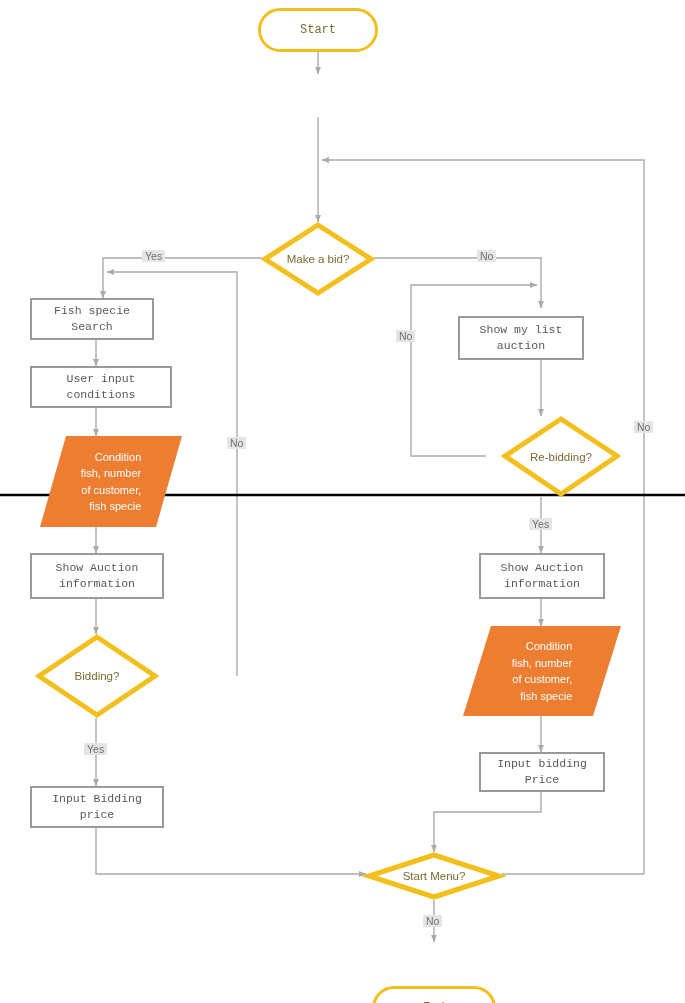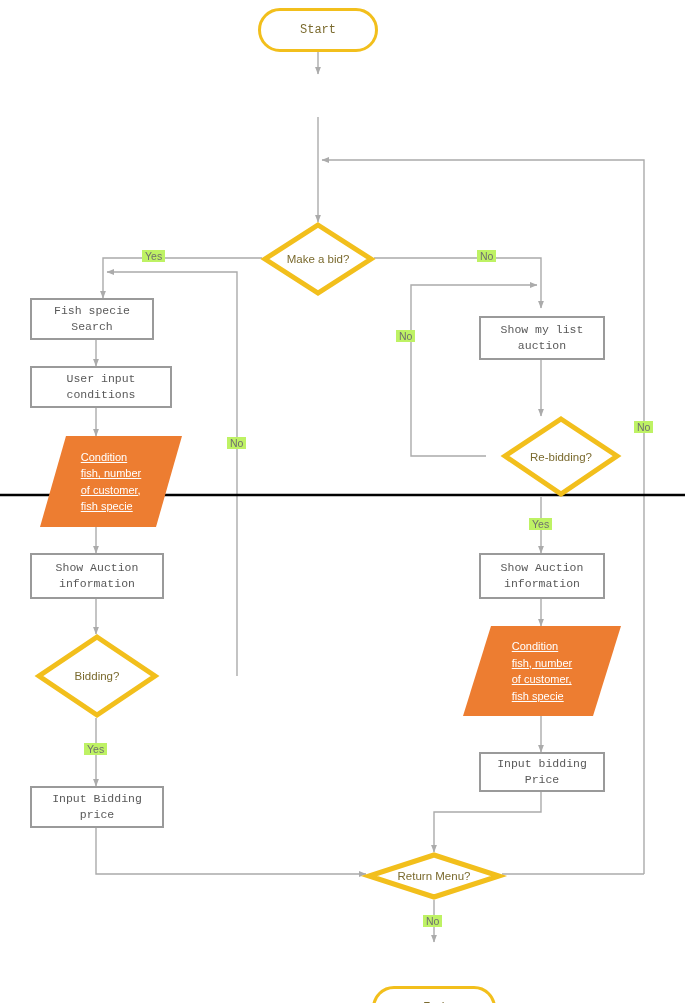"Yes" .edge-label { background: #bef264 -> #e5e5e5 }
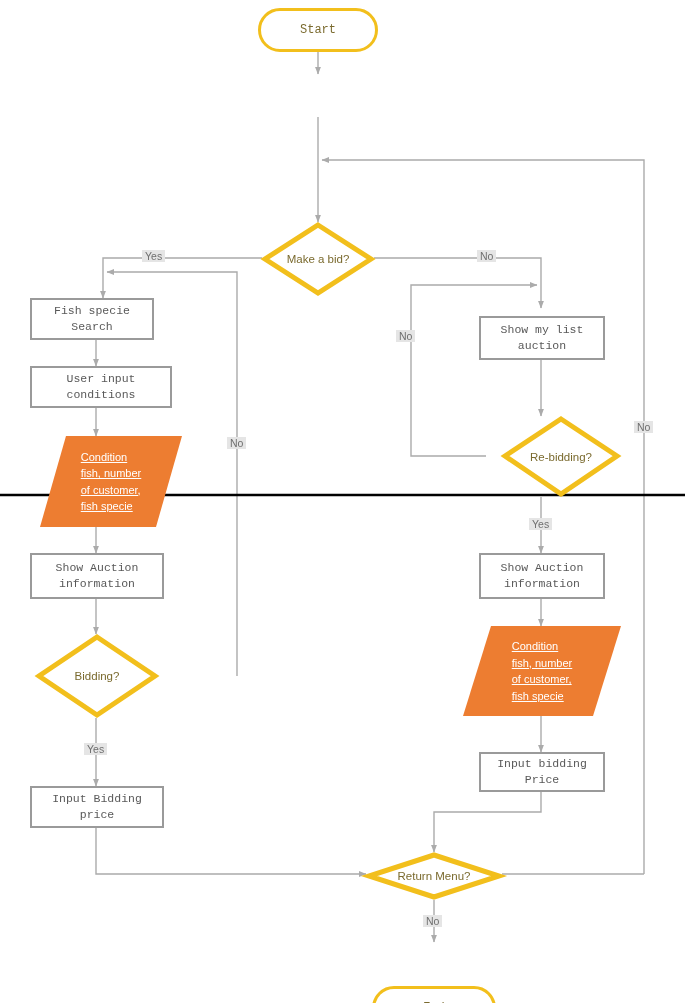"Show my list auction" div.node { left: 479px -> 458px }
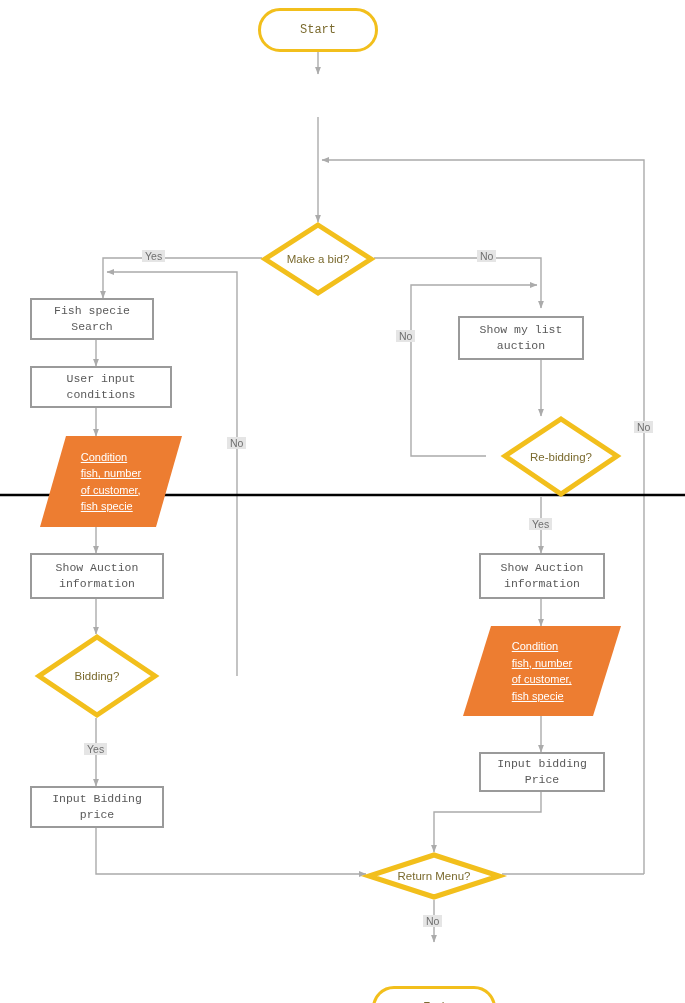"Condition" .para { text-align: left -> right; text-decoration: underline -> none }
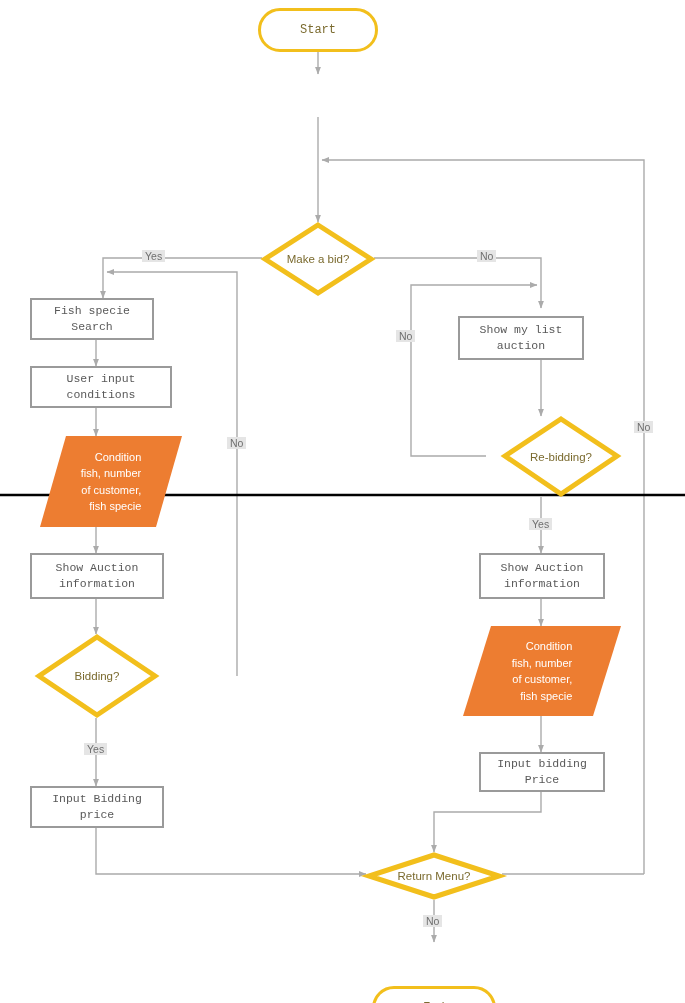"Return Menu?" div.decision-label { text: Return -> Start }
